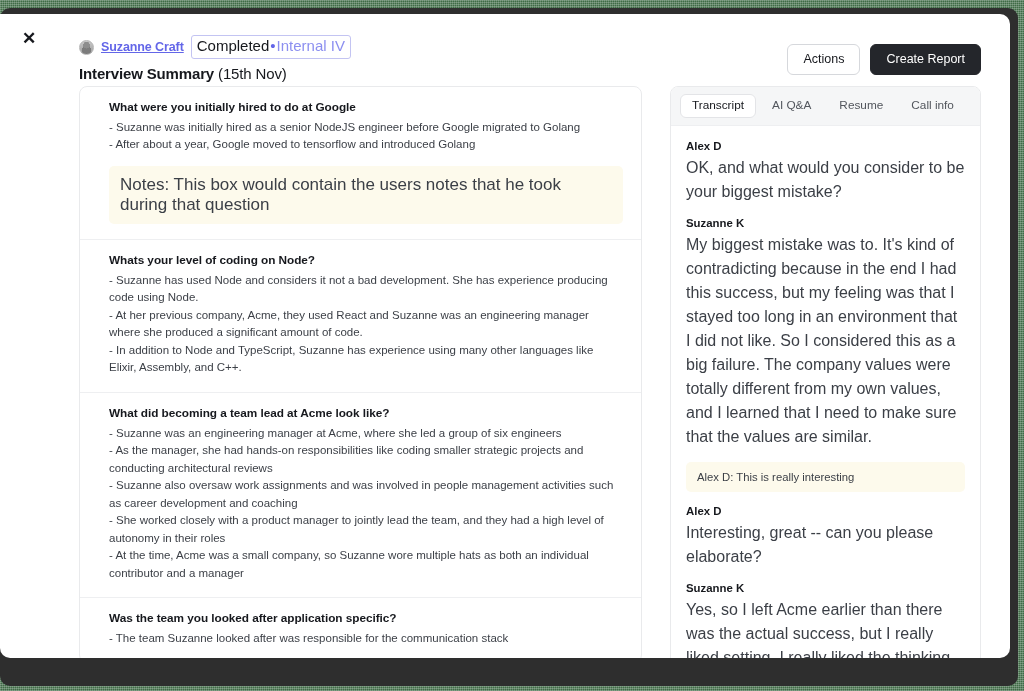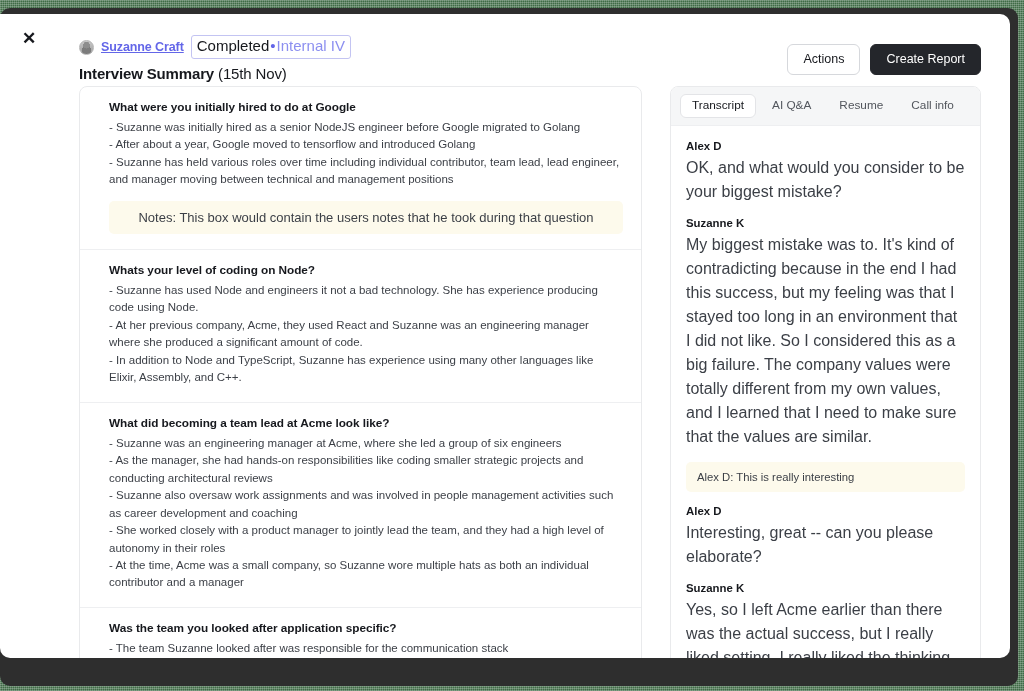"- Suzanne has held various" p.bullet { html: <p>- Suzanne has held various roles over time including individual contributor, team lead, lead engineer, and manager moving between technical and management positions</p> -> none }
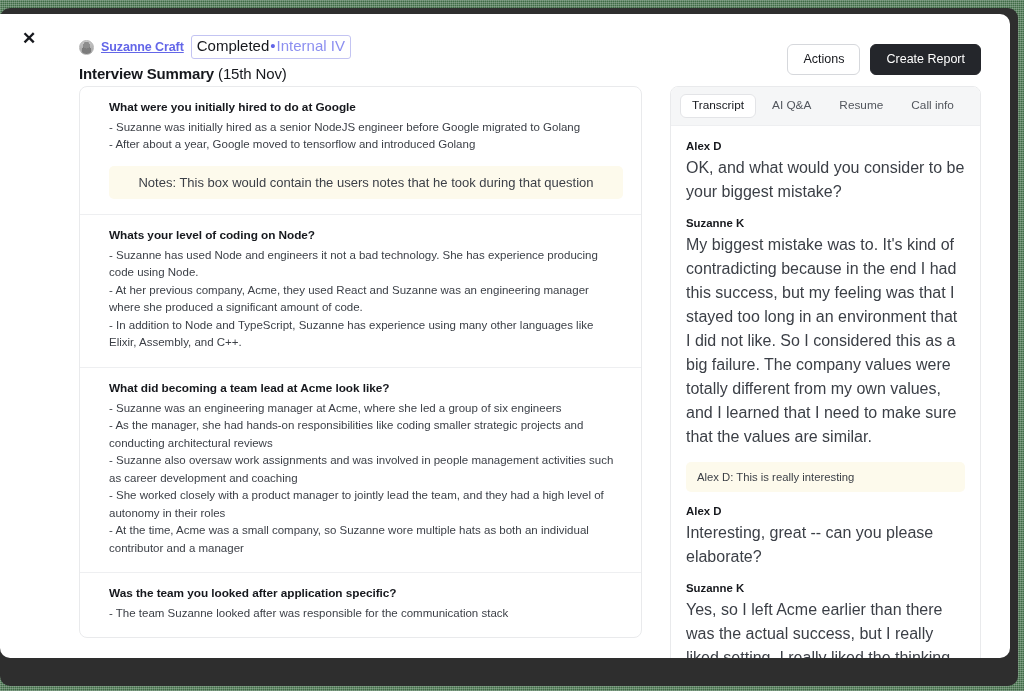"Notes: This box would contain" .notes-box { font-size: 13px -> 17px; text-align: center -> none }
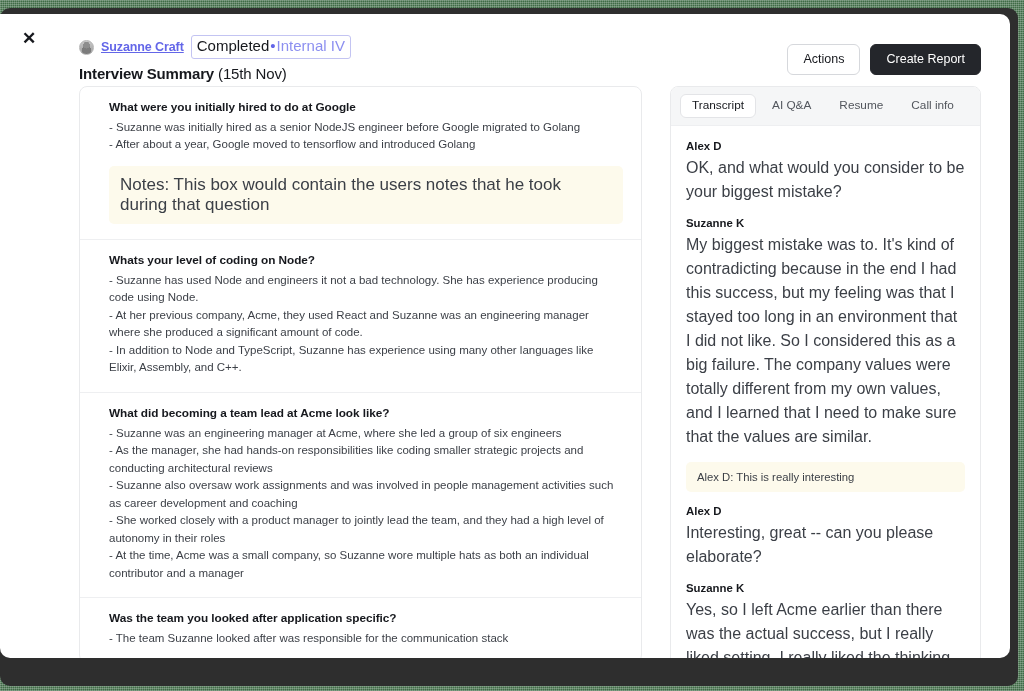"- Suzanne has used Node" p.bullet { text: engineers it not a bad technology -> considers it not a bad development }
